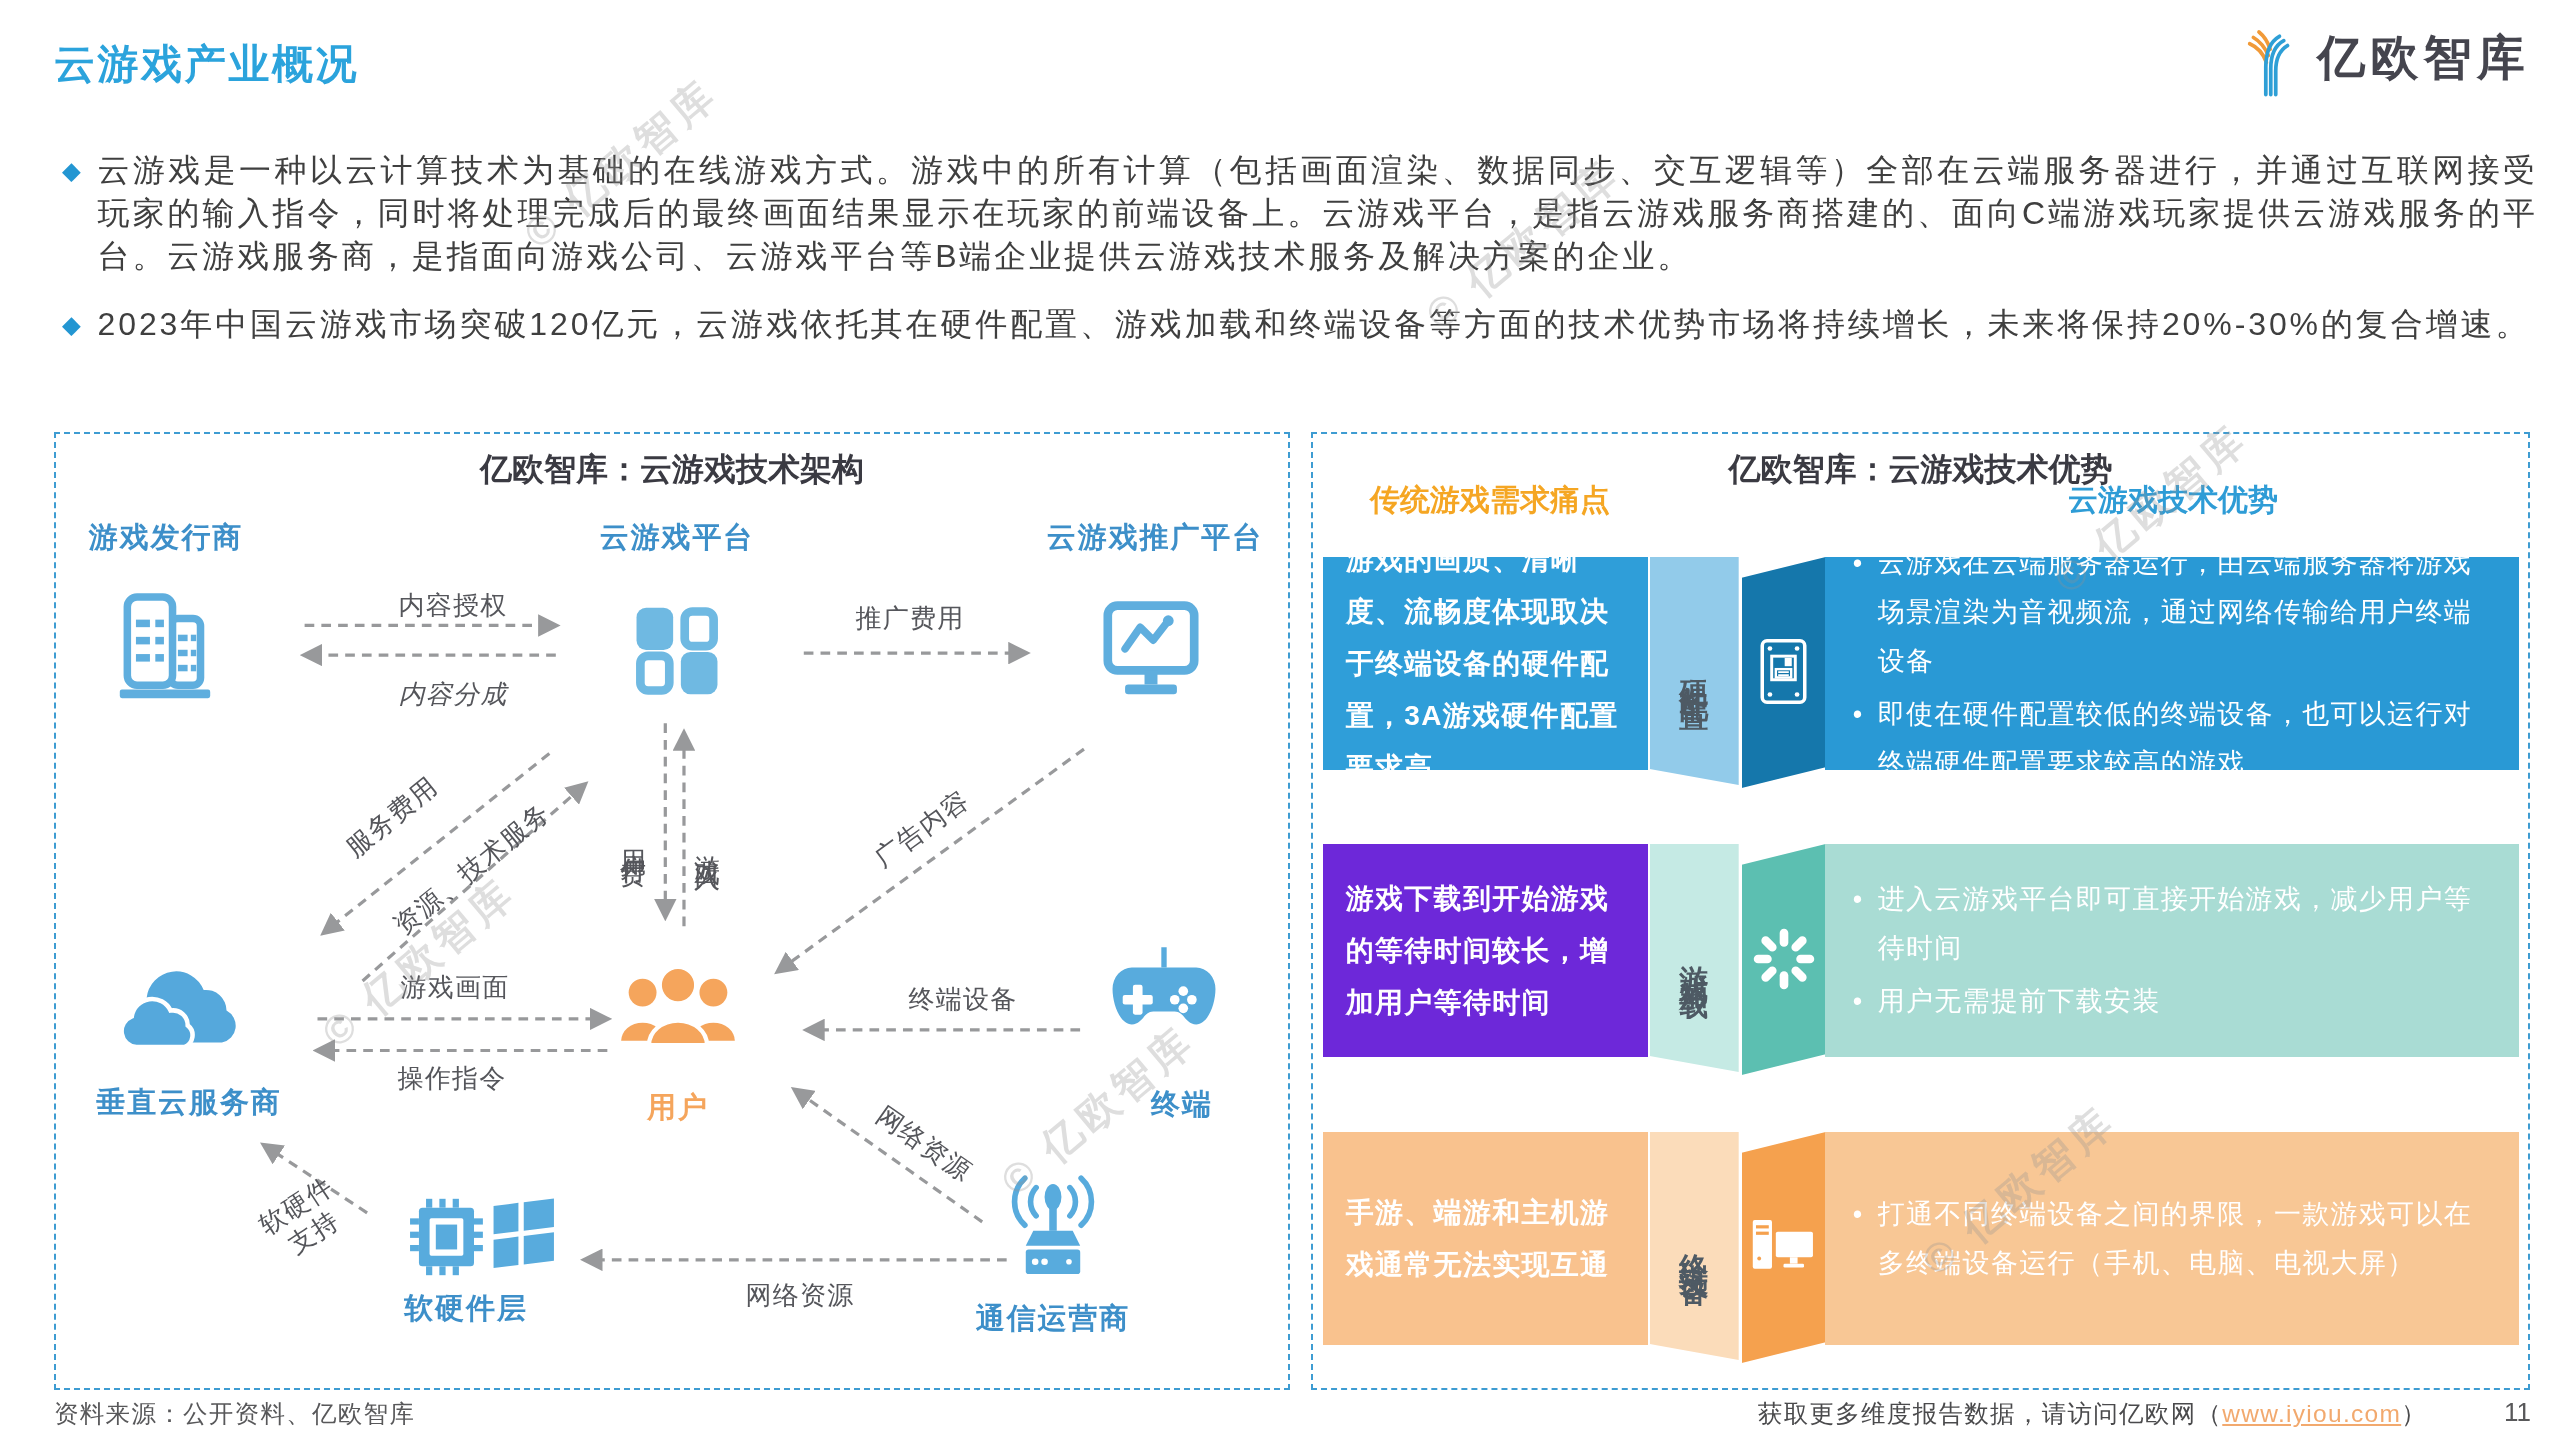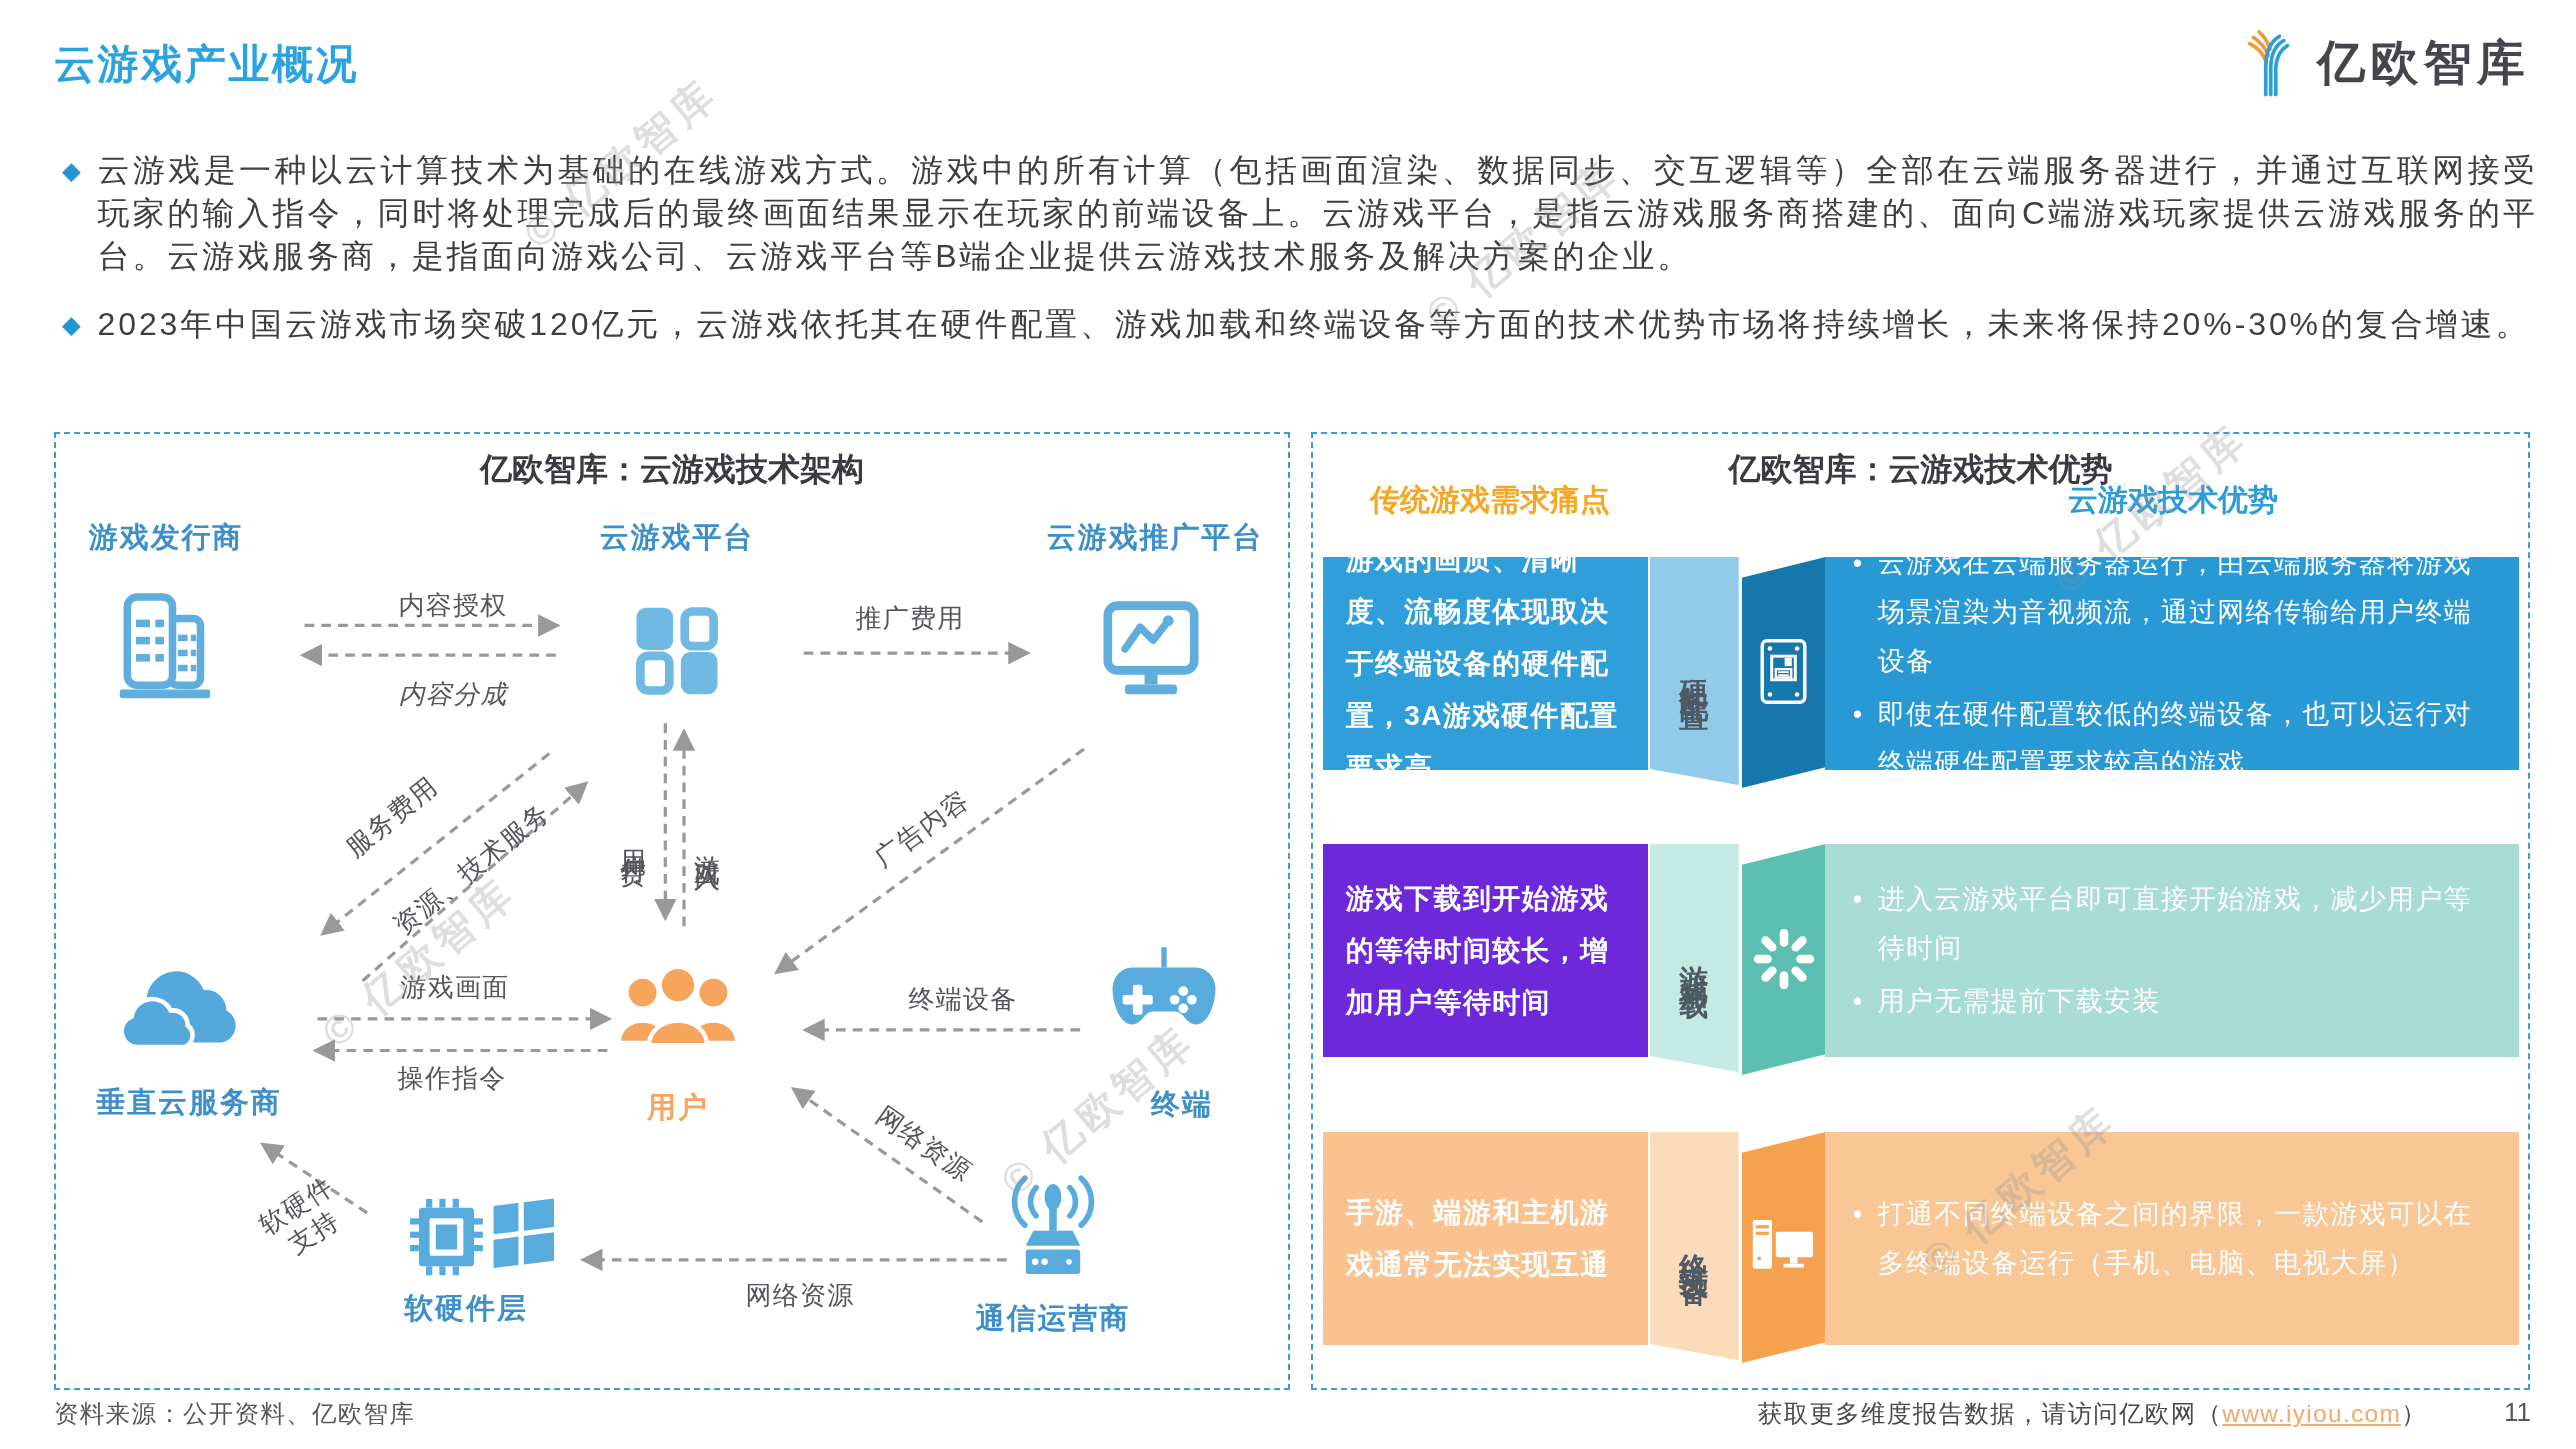"亿欧智库" .logo { align-items: center -> none }
